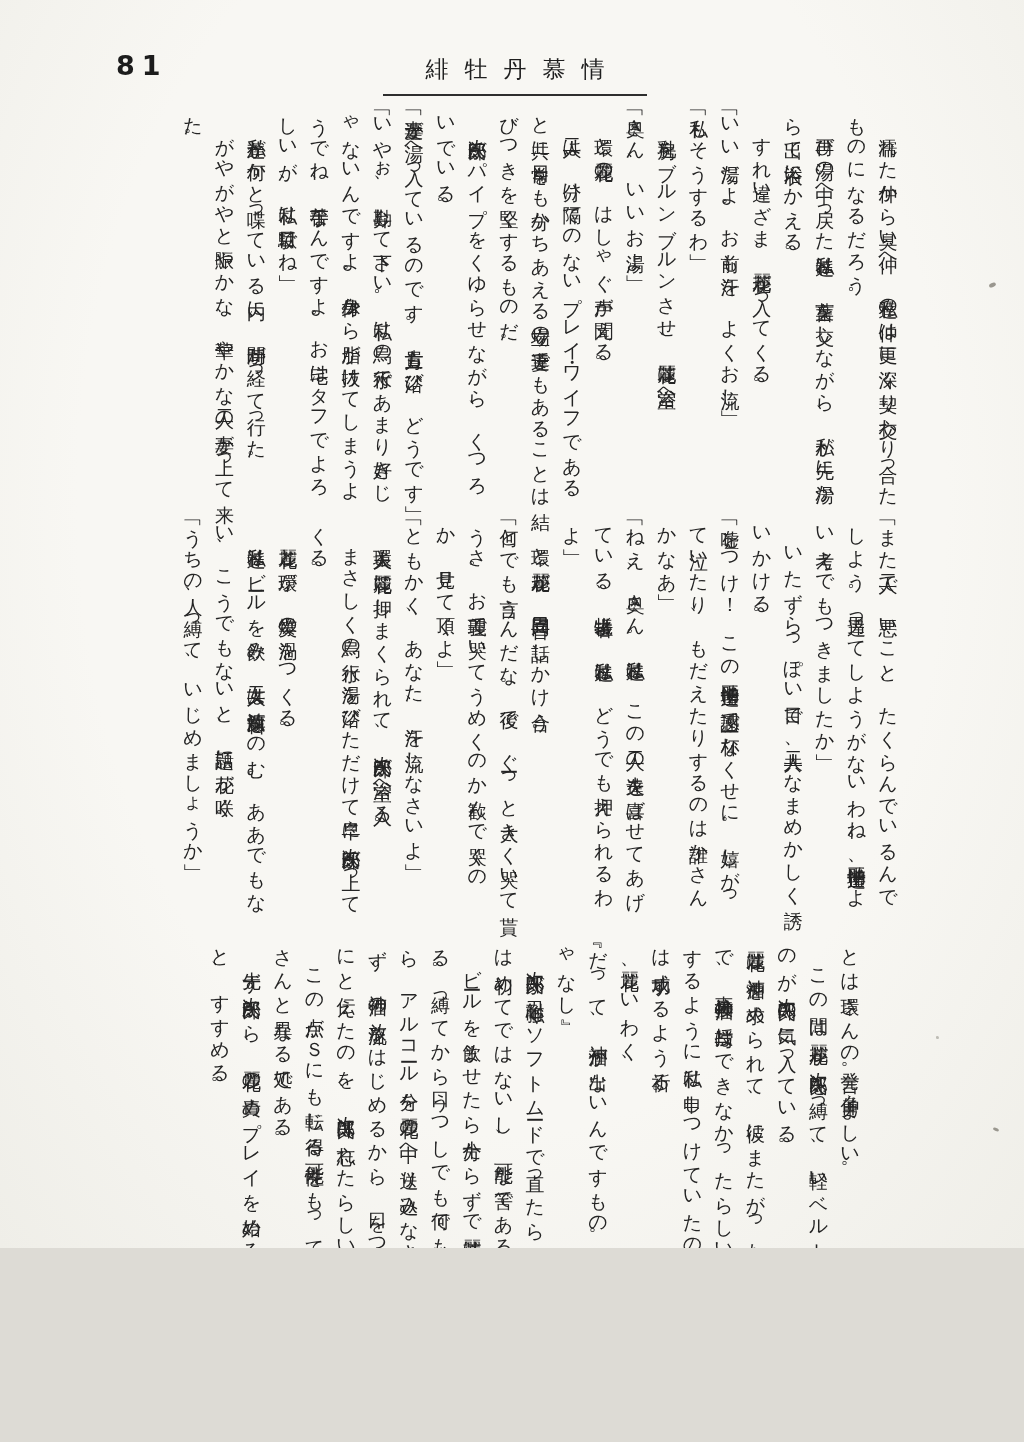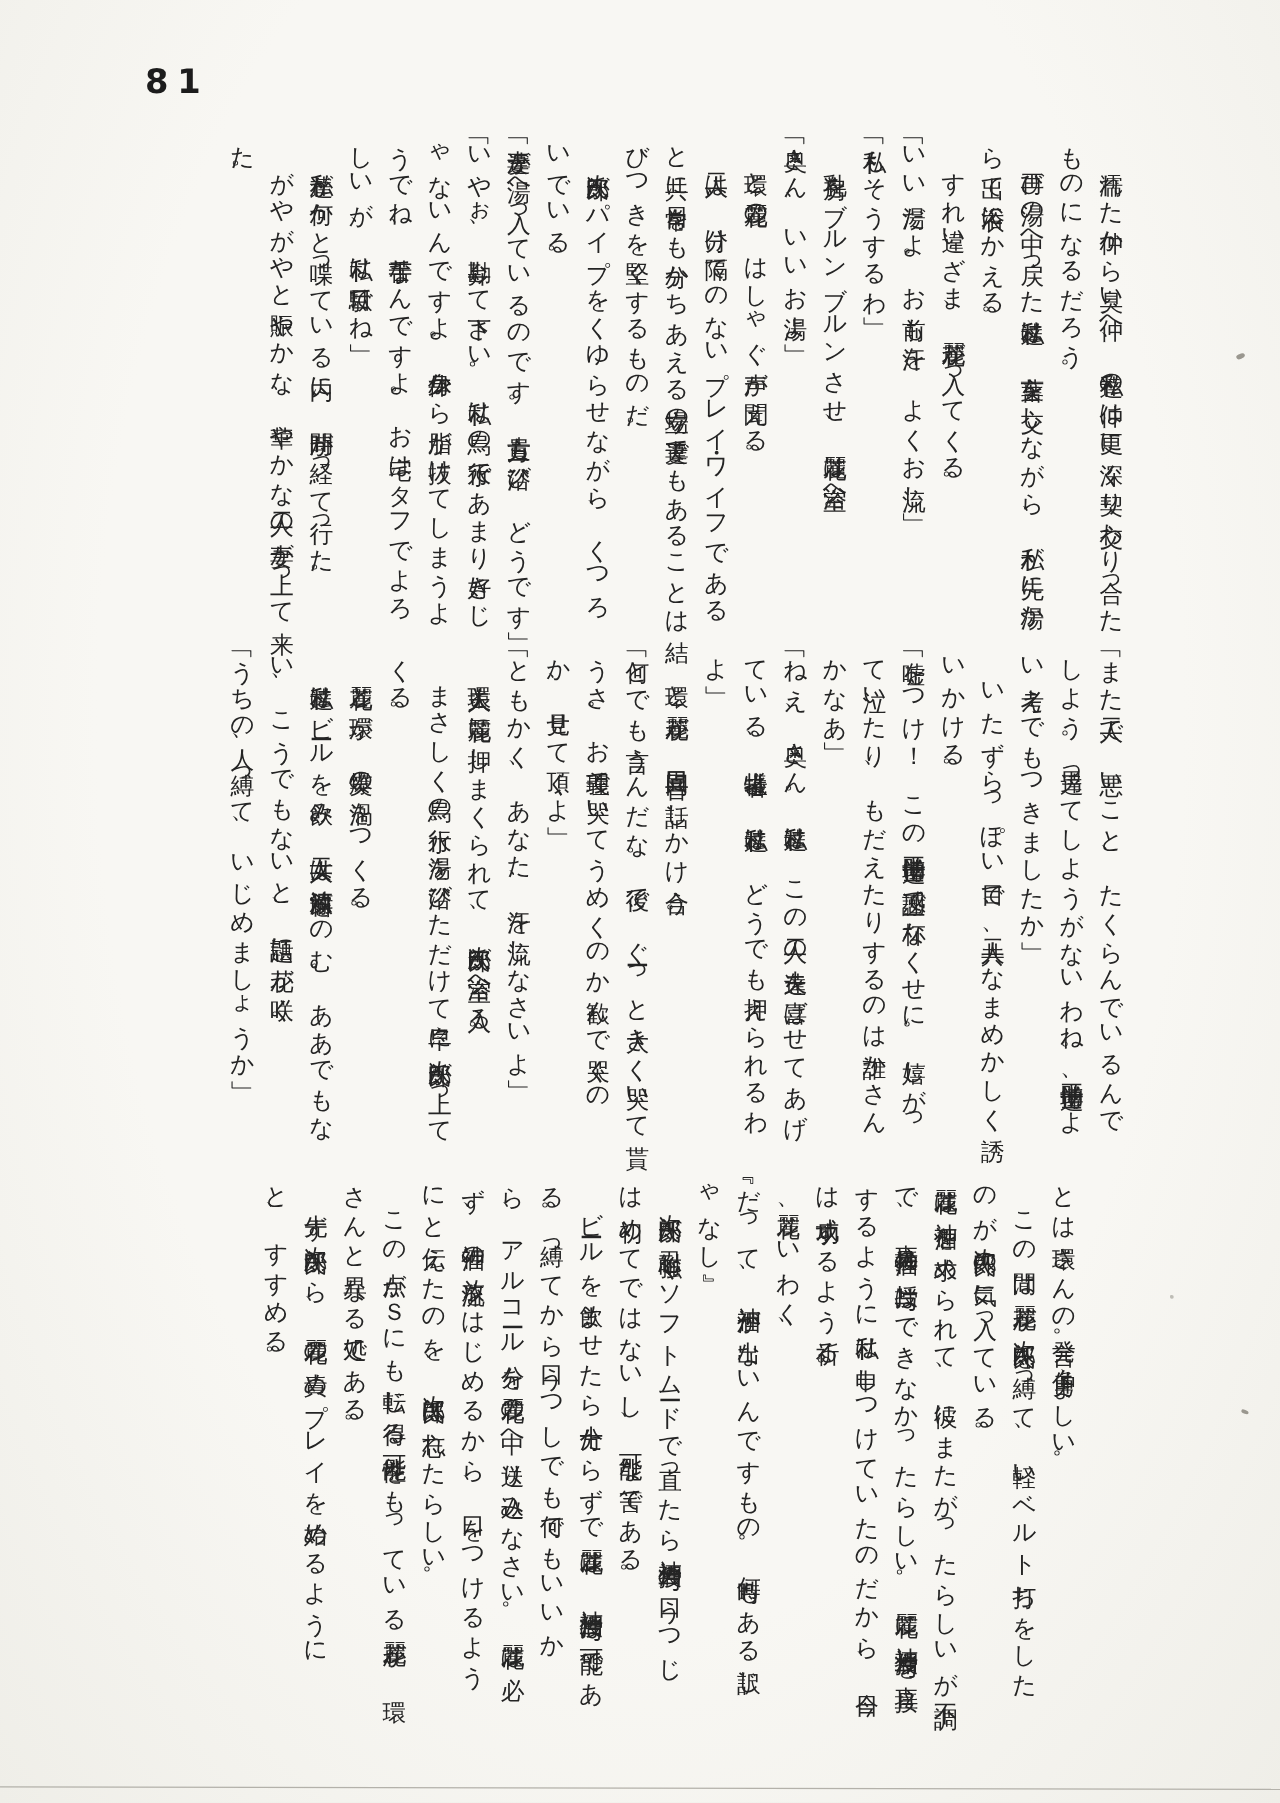"81" .page { height: 1442px -> 1248px }
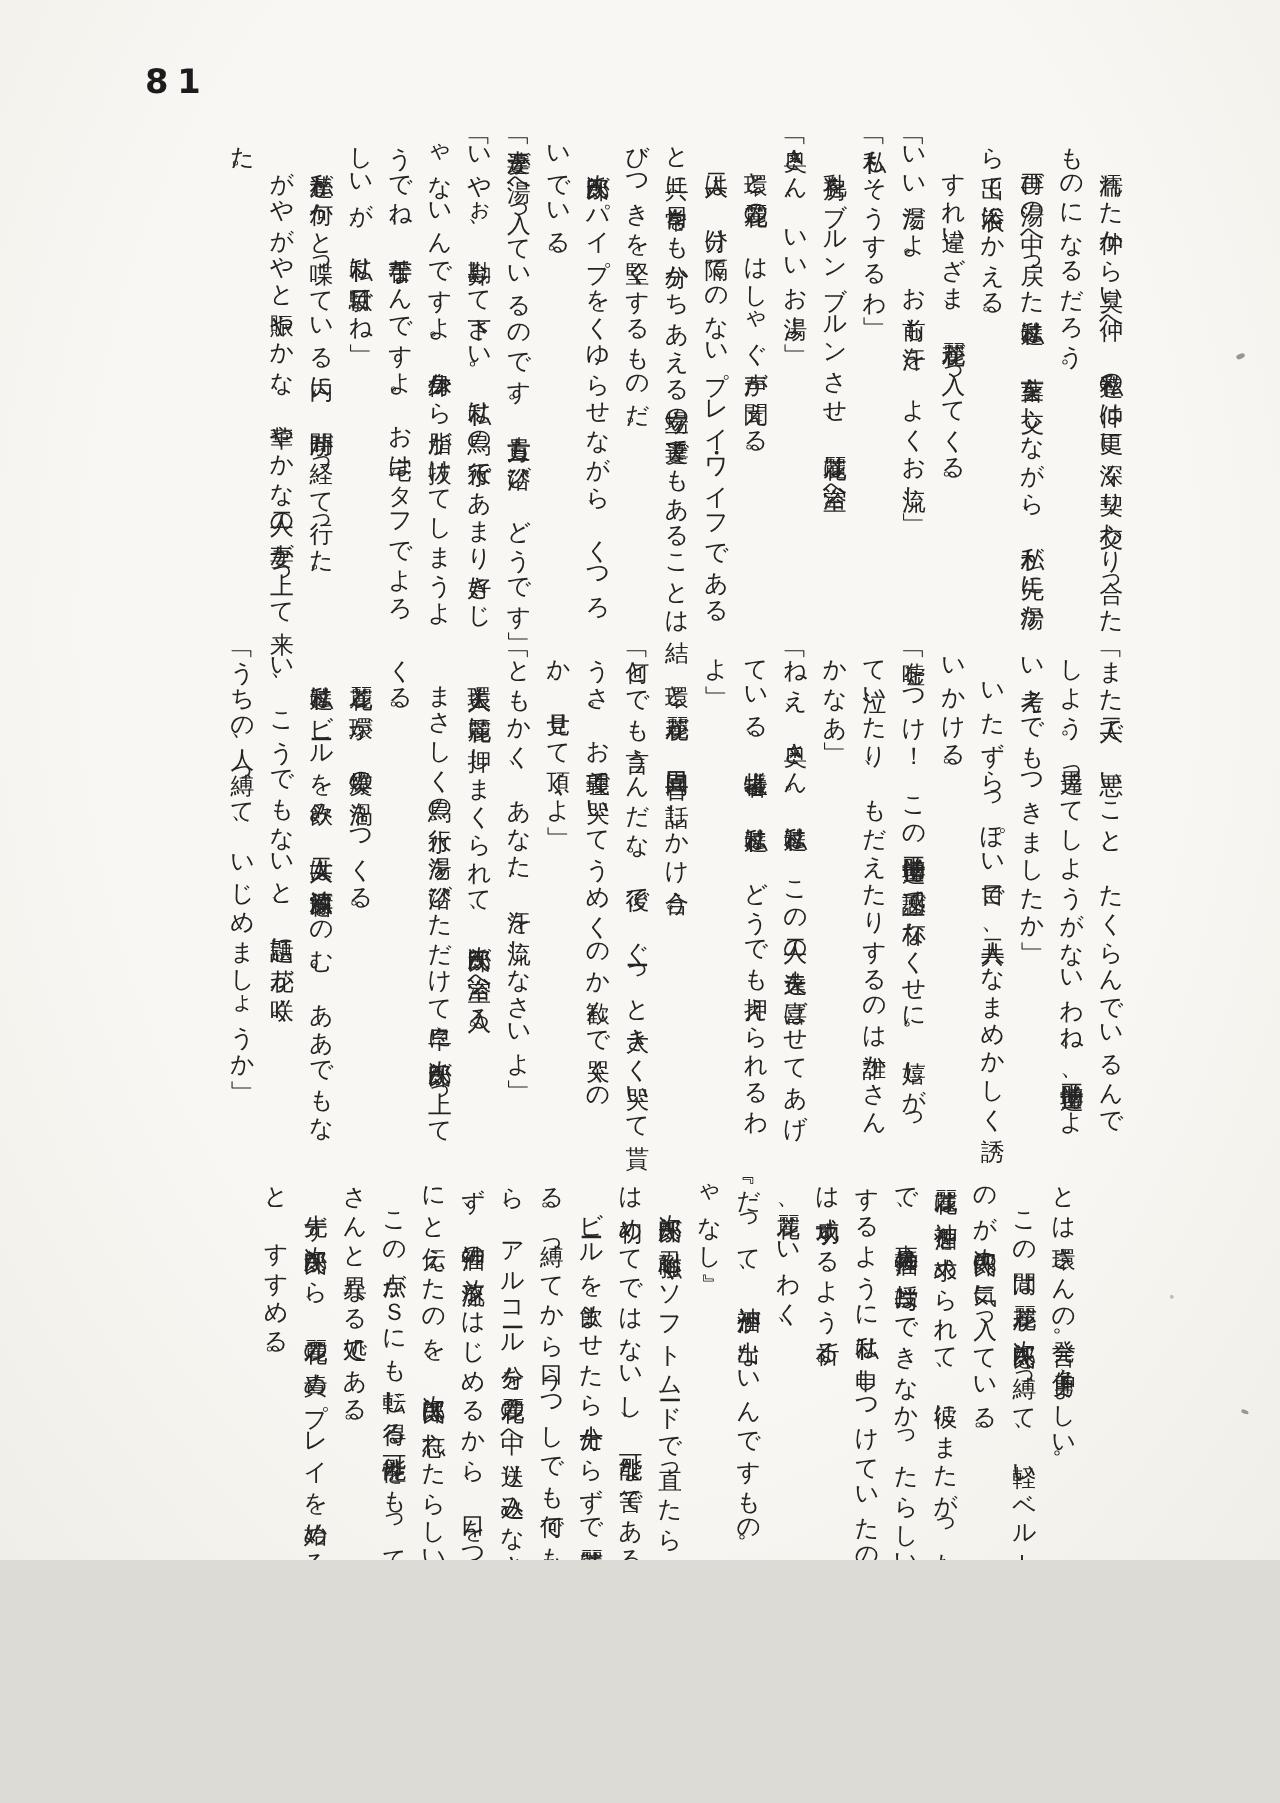"緋牡丹慕情" div.title-wrap { html: none -> <div> <span>緋牡丹慕情</span> </div> }
